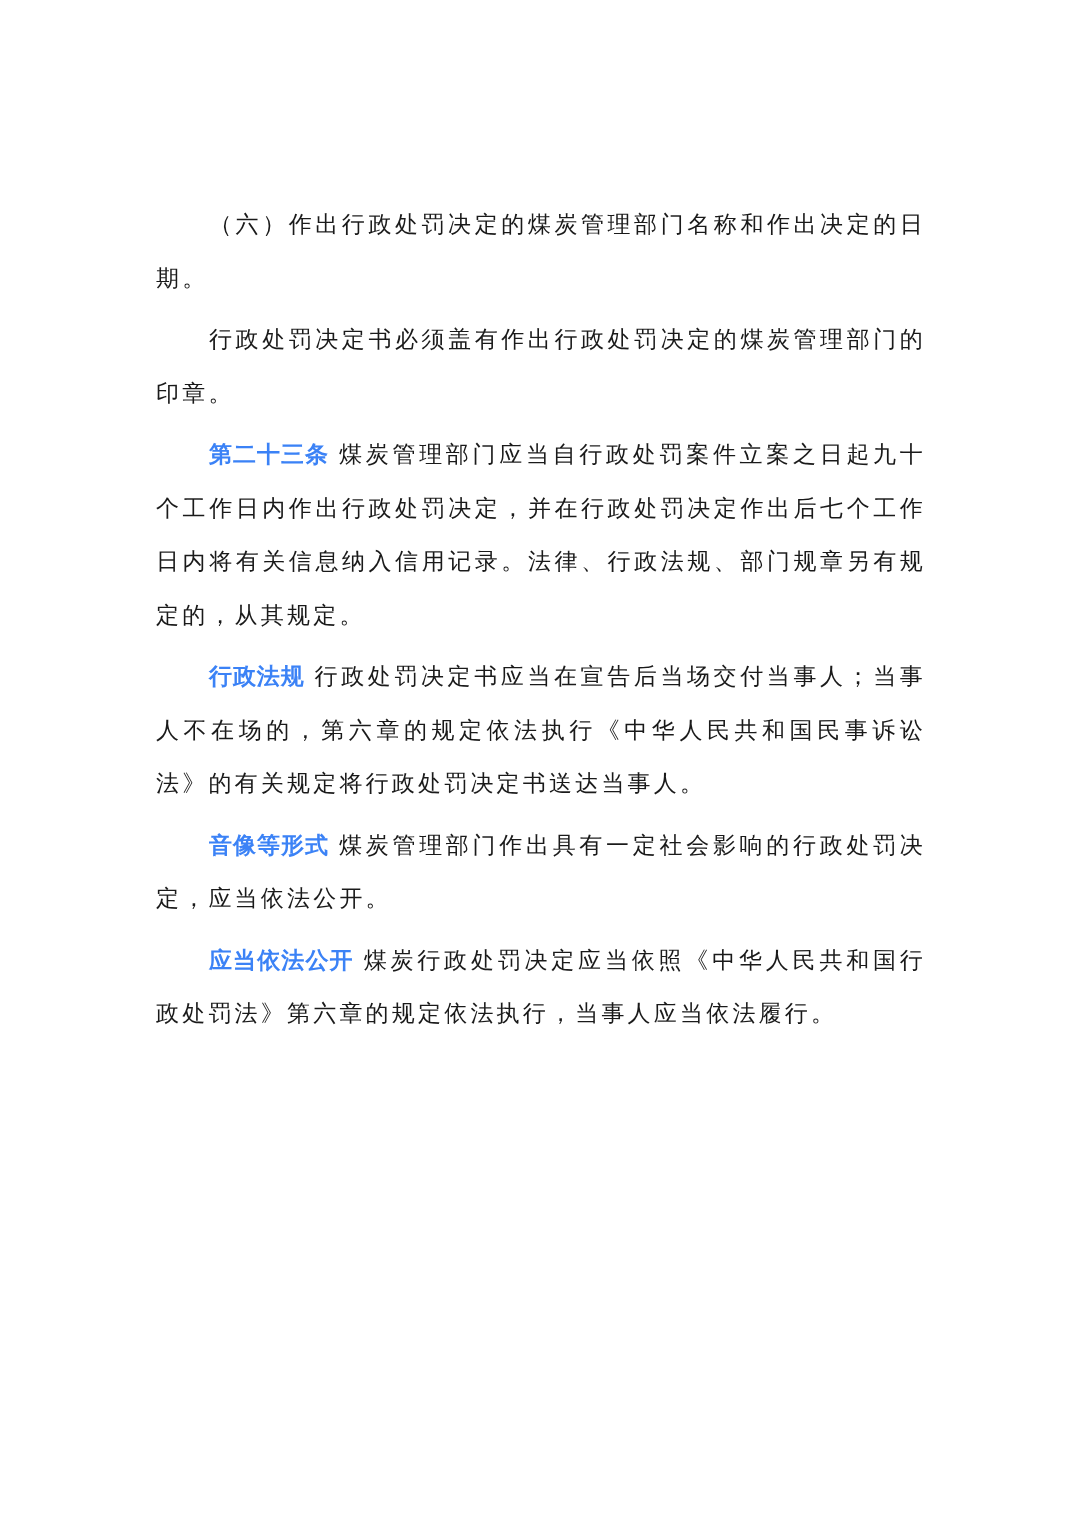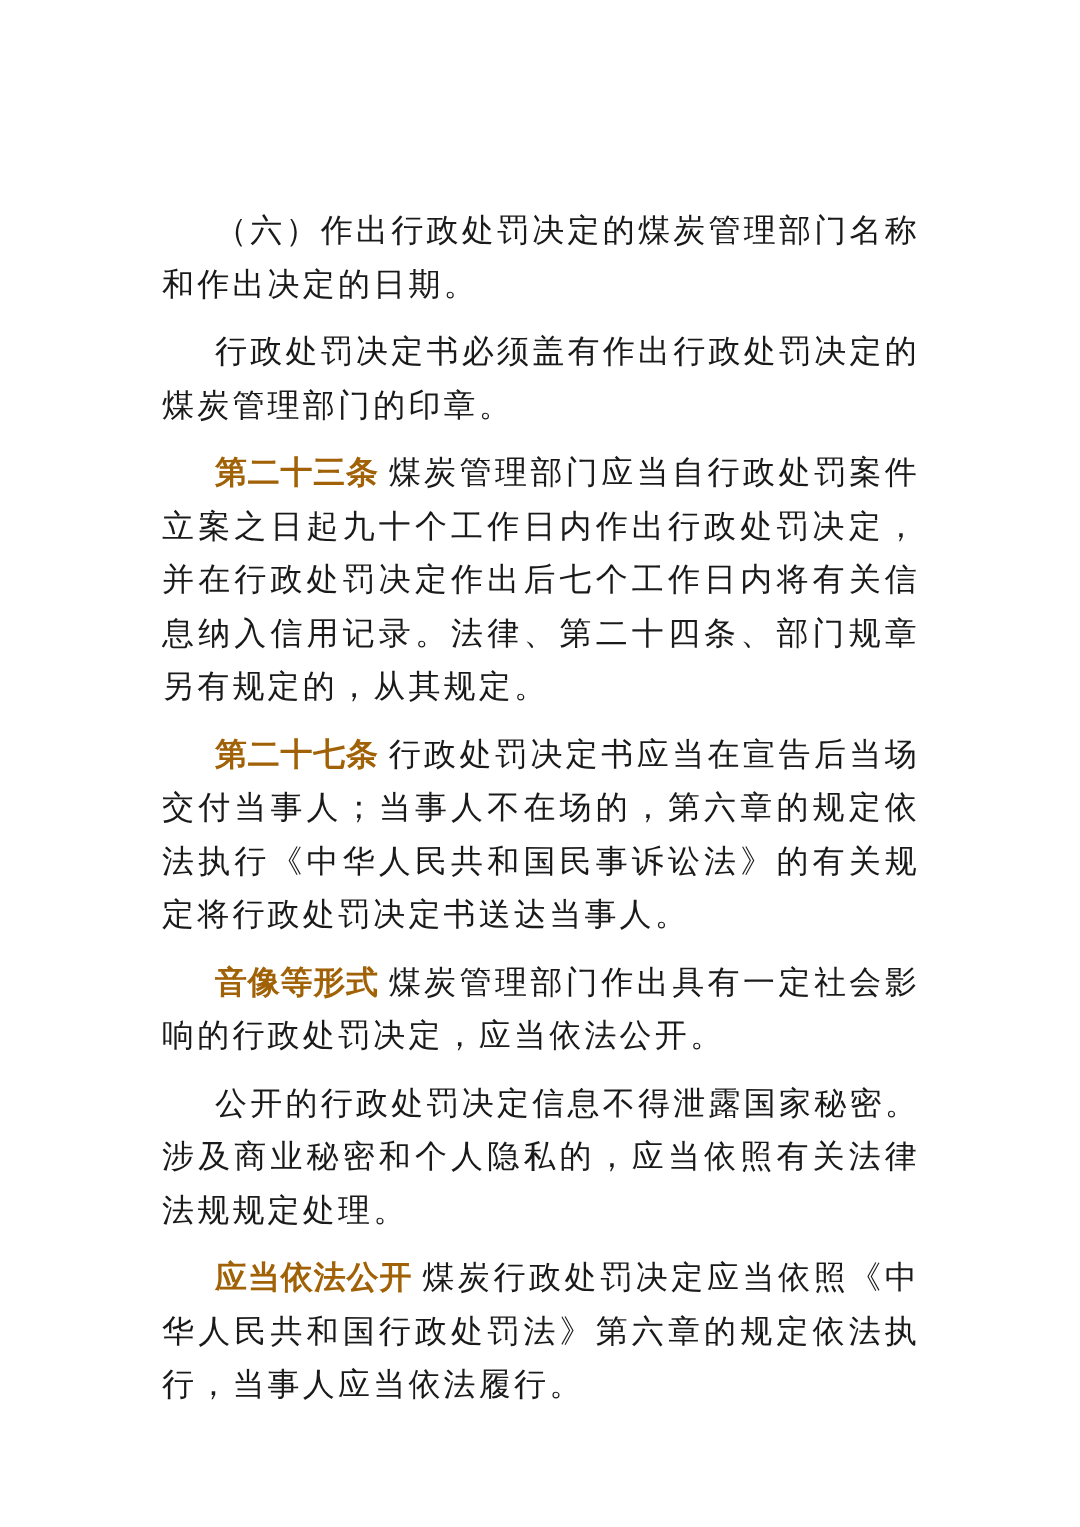"（六）作出行政处罚决定的煤炭管理部门名称和作出决定的日期。" .para { font-size: 32px -> 23px; margin: 14px -> 8px }
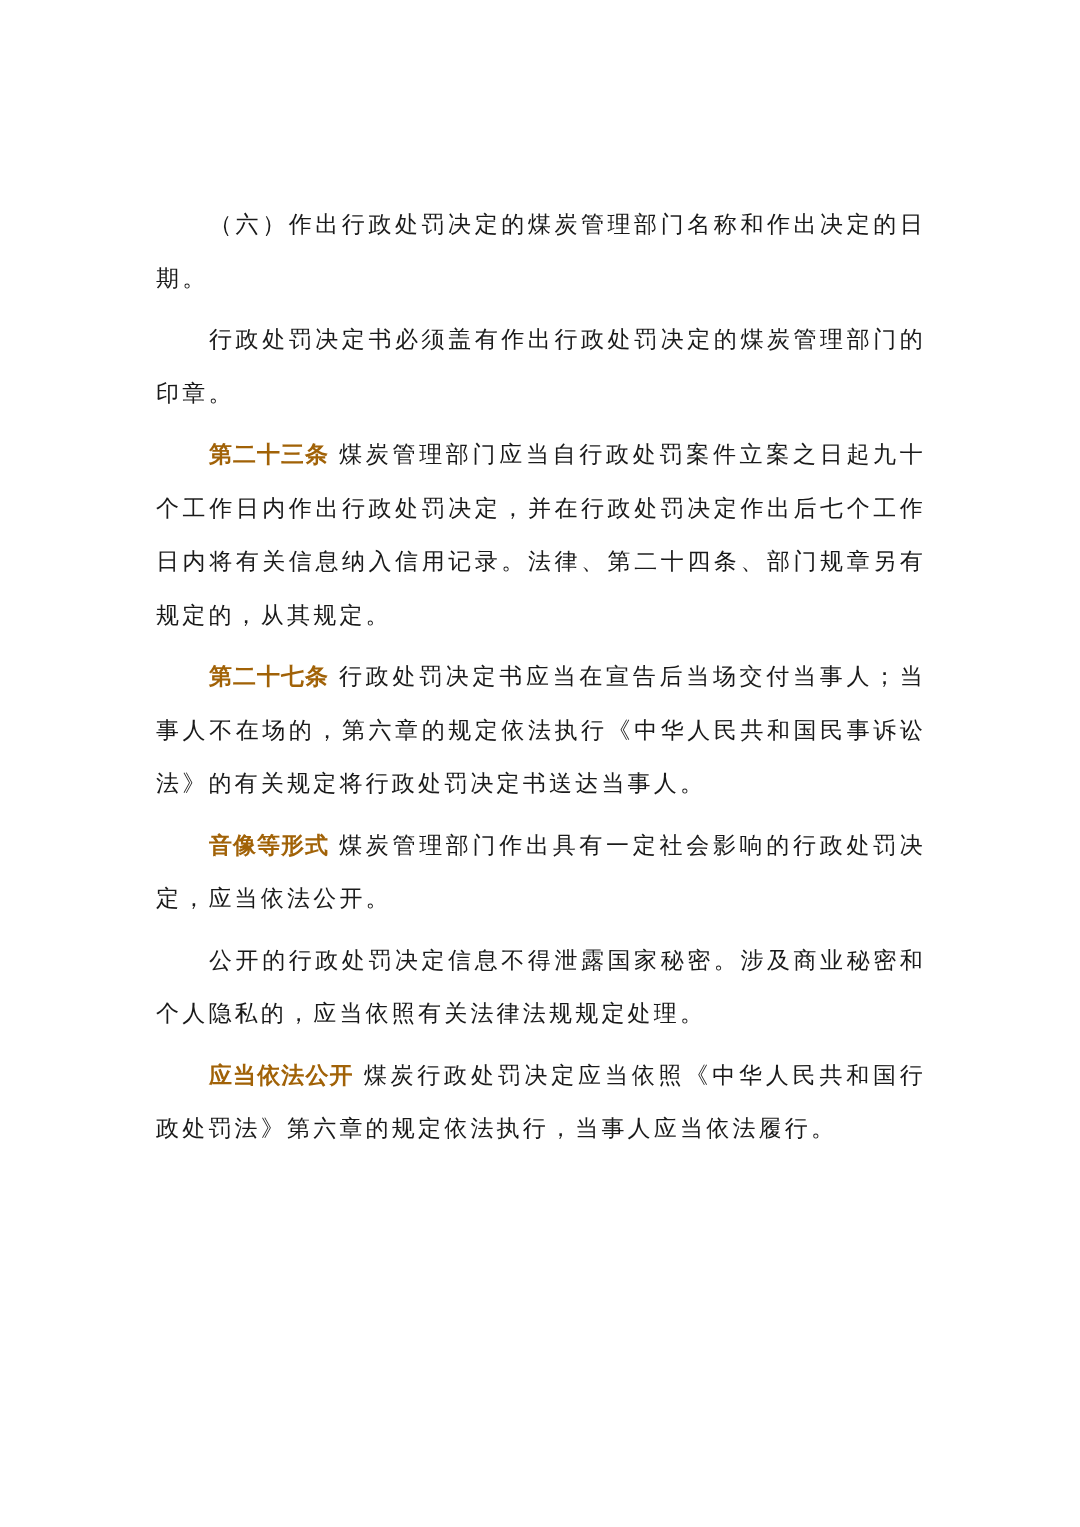"第二十三条" .para .heading { color: #a16207 -> #3b82f6 }
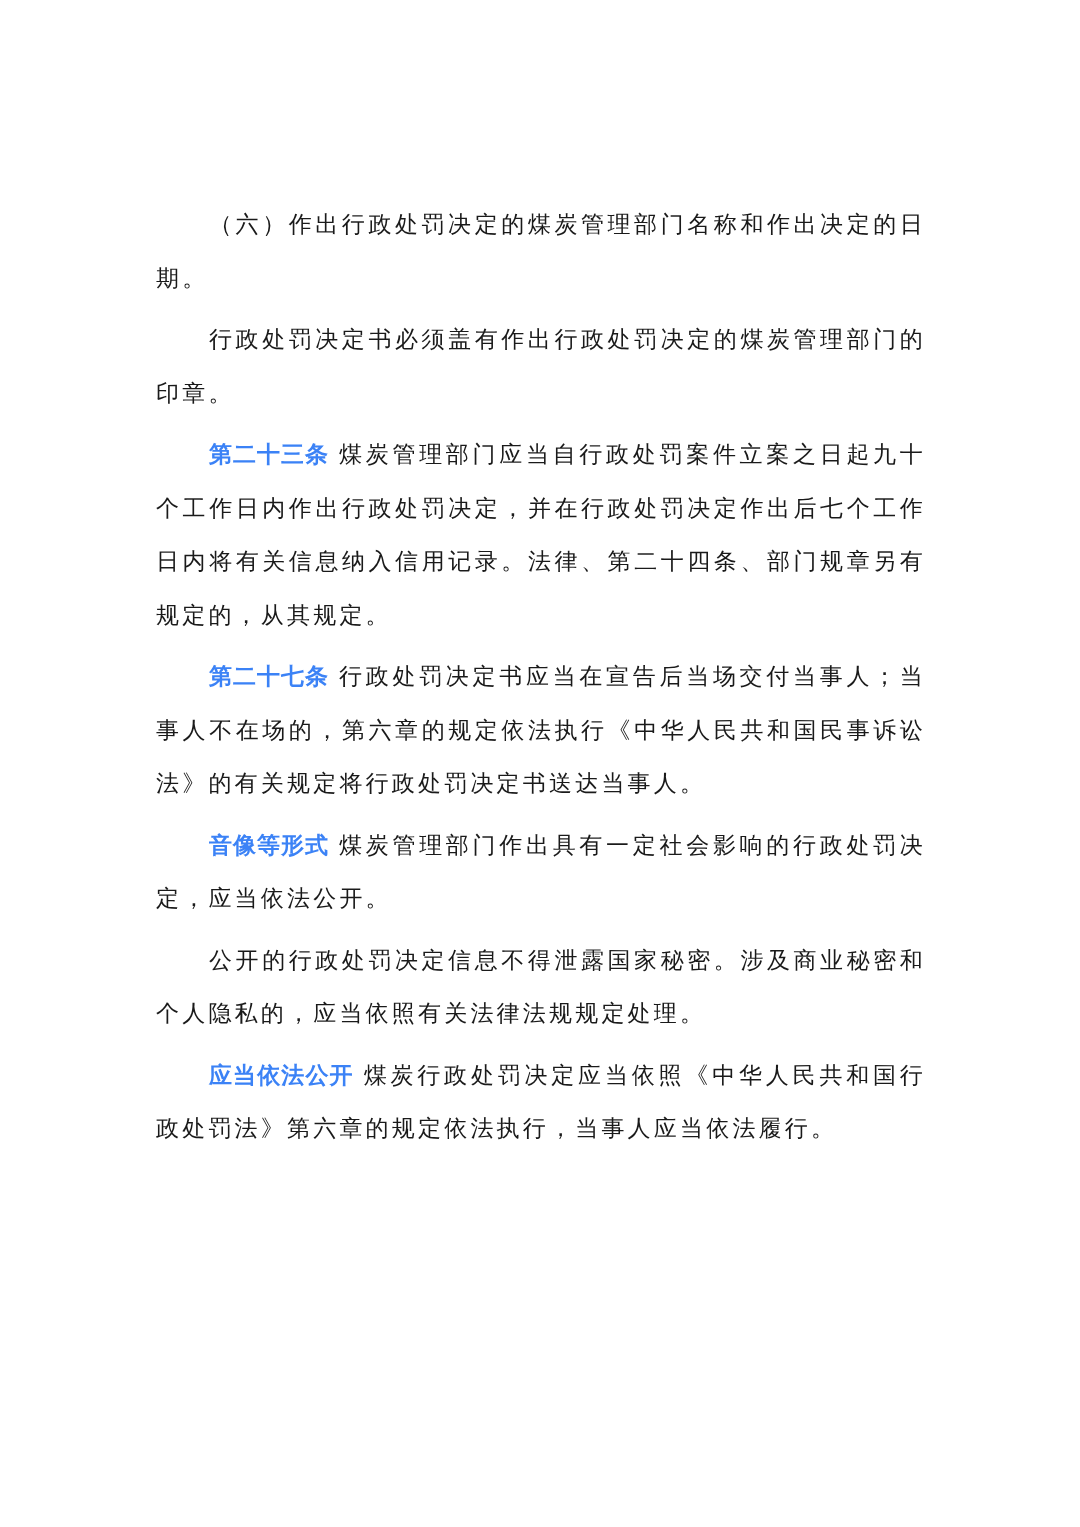"煤炭管理部门应当自行政处罚案件立案之日起九十个工作日内作出行政处罚决定，并在行政" span { text: 第二十四条 -> 行政法规 }
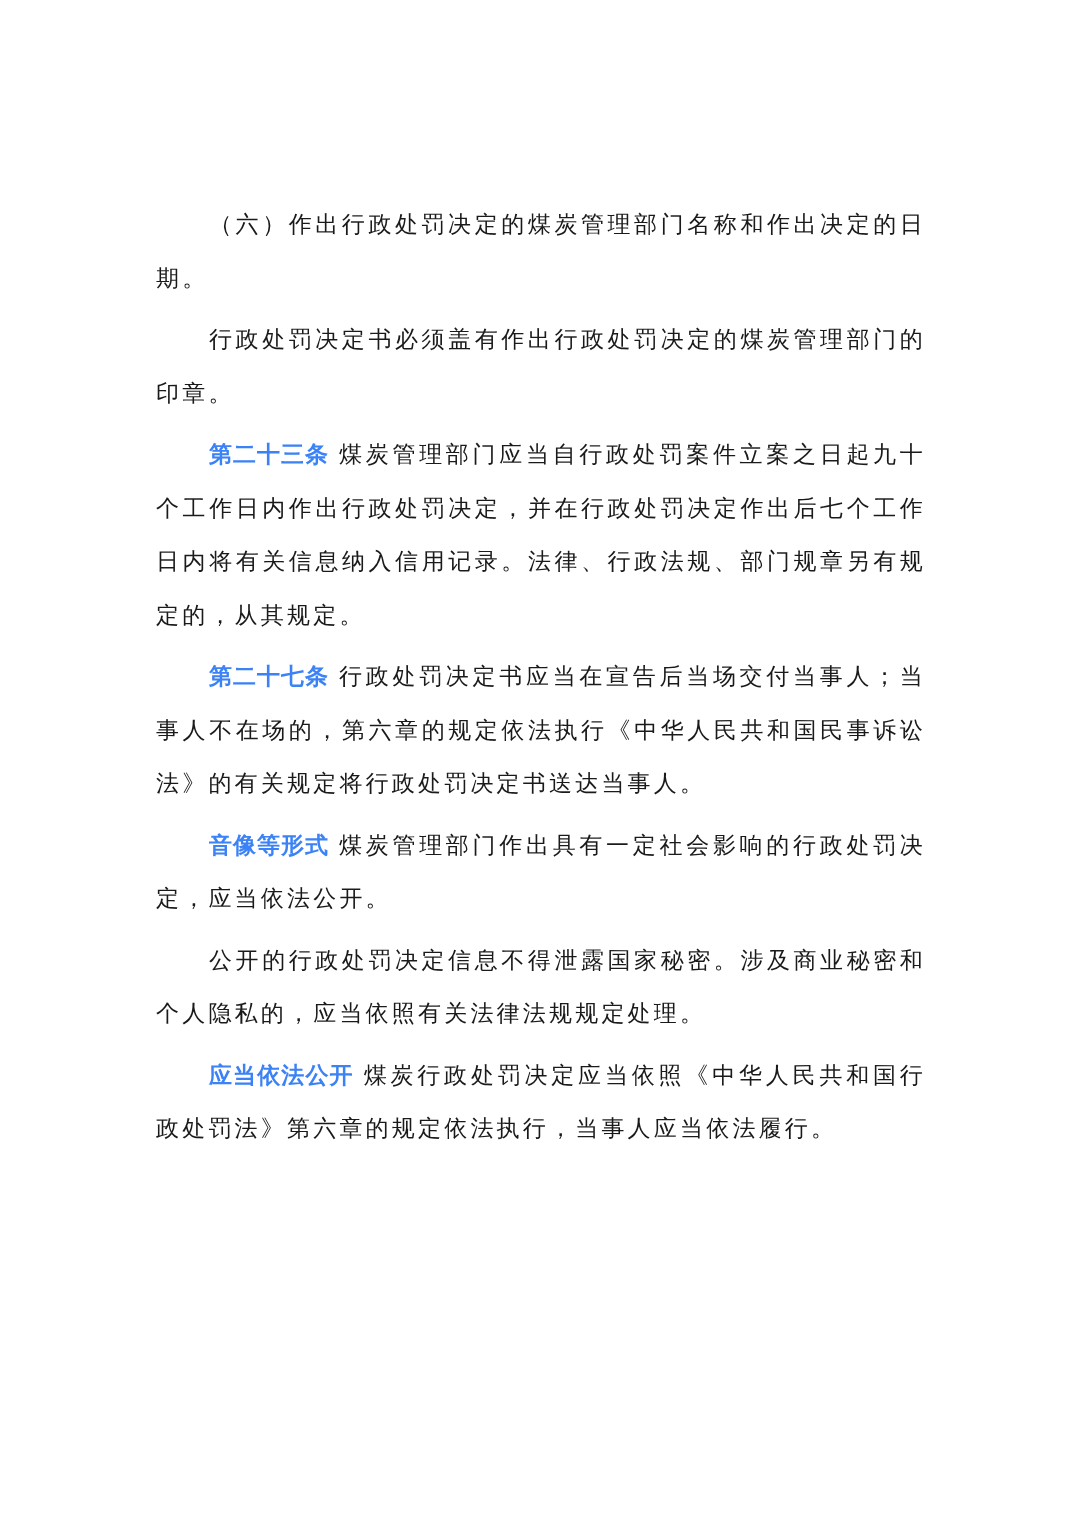"第二十七条" span.heading { text: 第二十七条 -> 行政法规 }
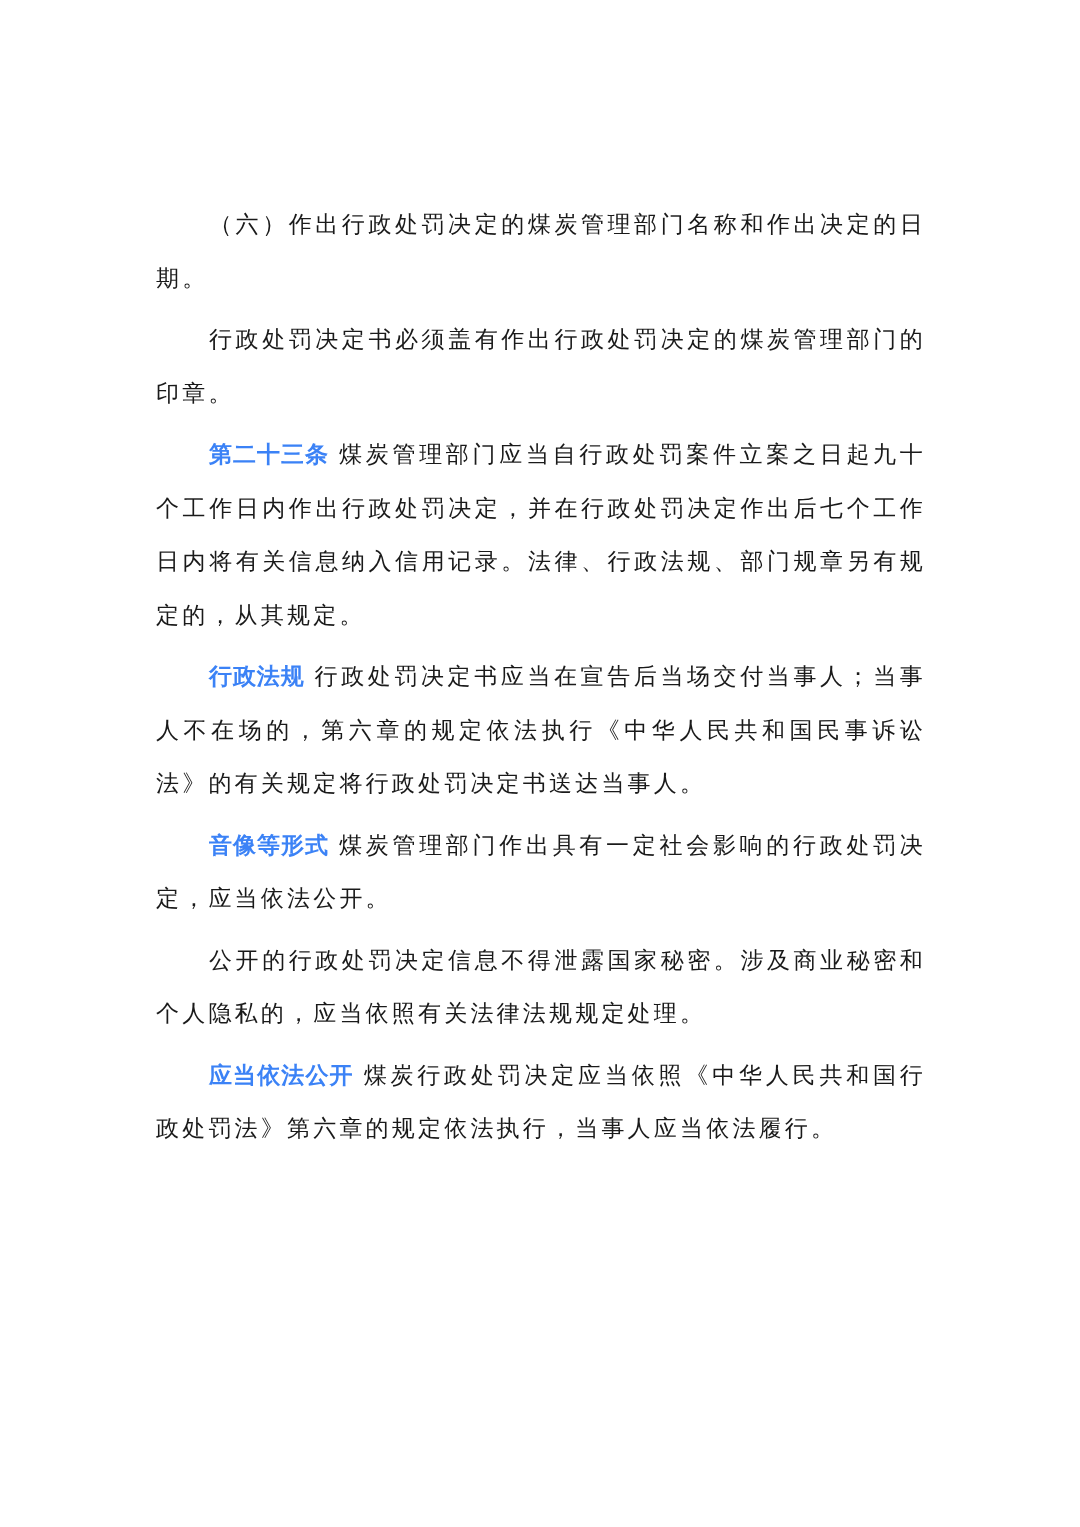"公开的行政处罚决定信息不得泄露国家秘密。涉及商业秘密和个人隐私的，应当依照有关法" p.para { html: <p> <span>公开的行政处罚决定信息不得泄露国家秘密。涉及商业秘密和个人隐私的，应当依照有关法律法规规定处理。</span> </p> -> none }
